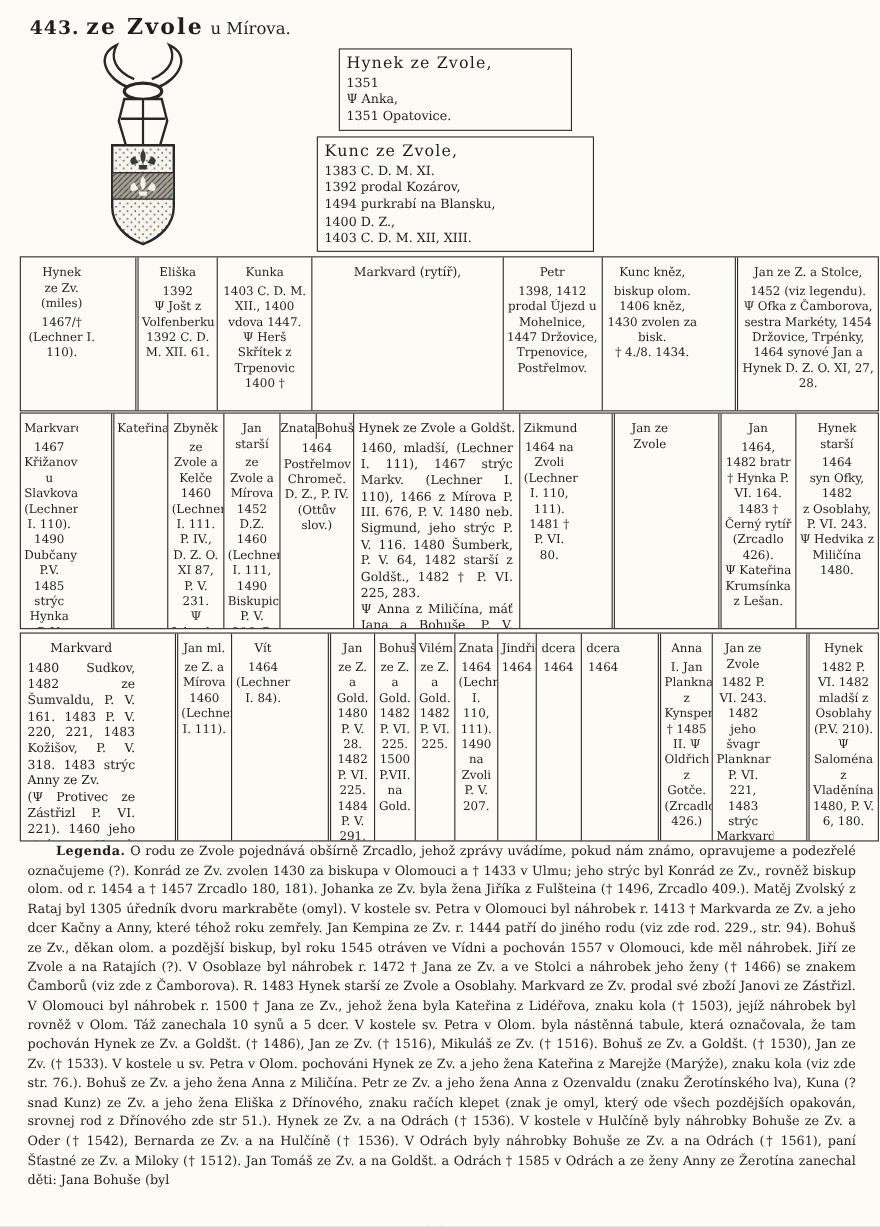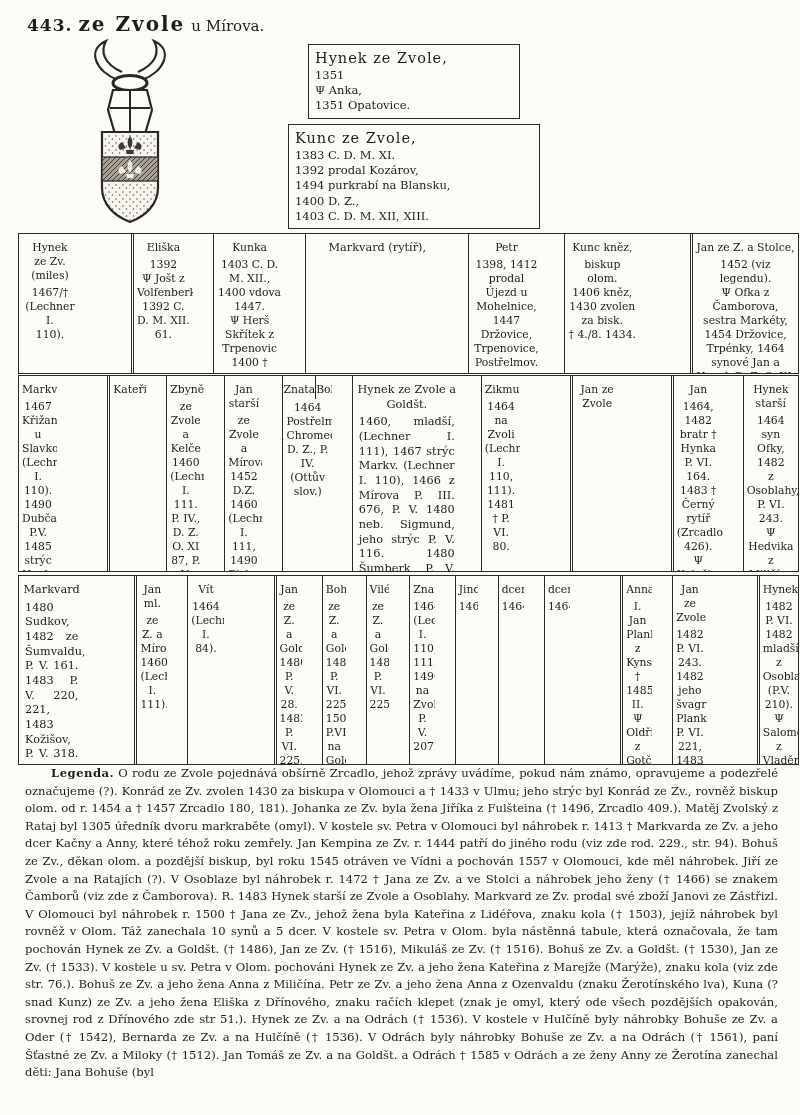"Hynek" .trow { gap: 20px -> none }
